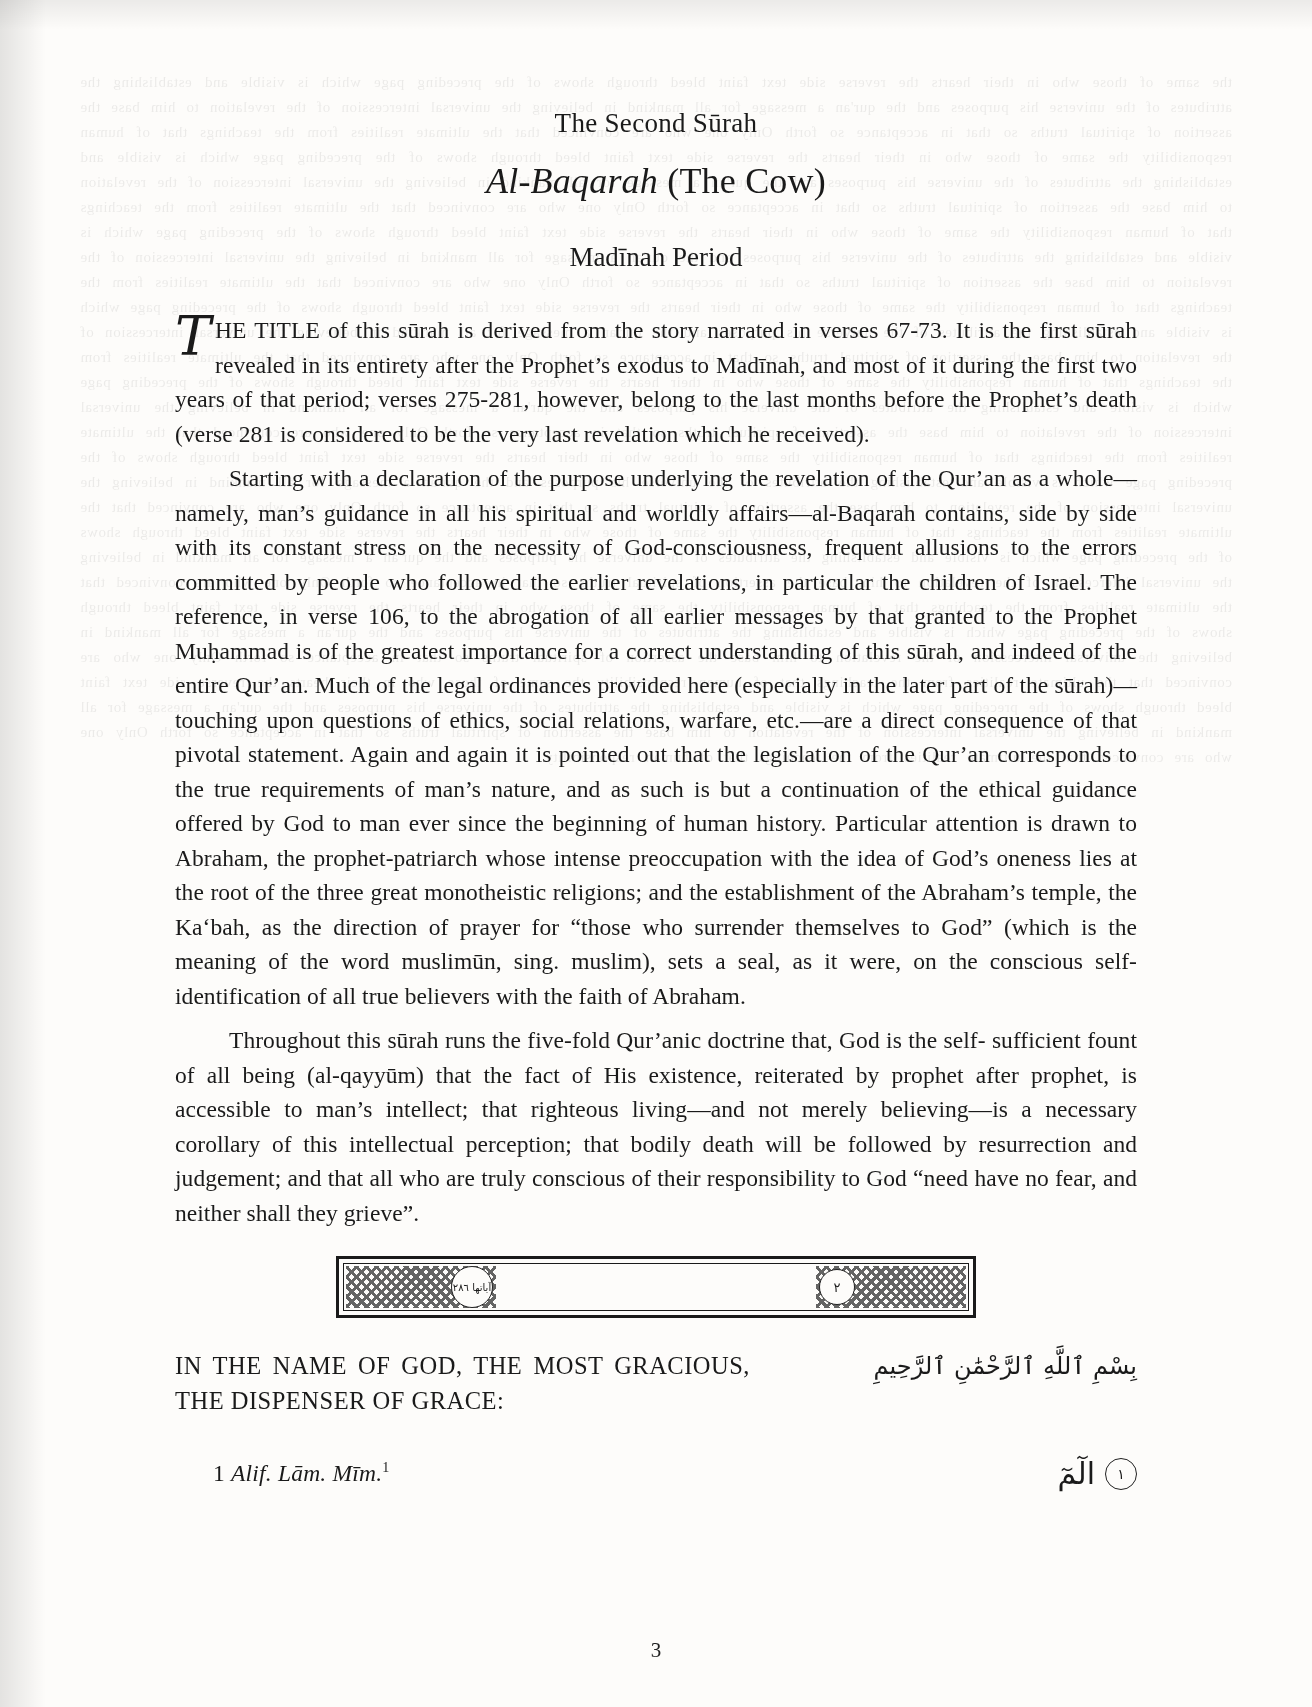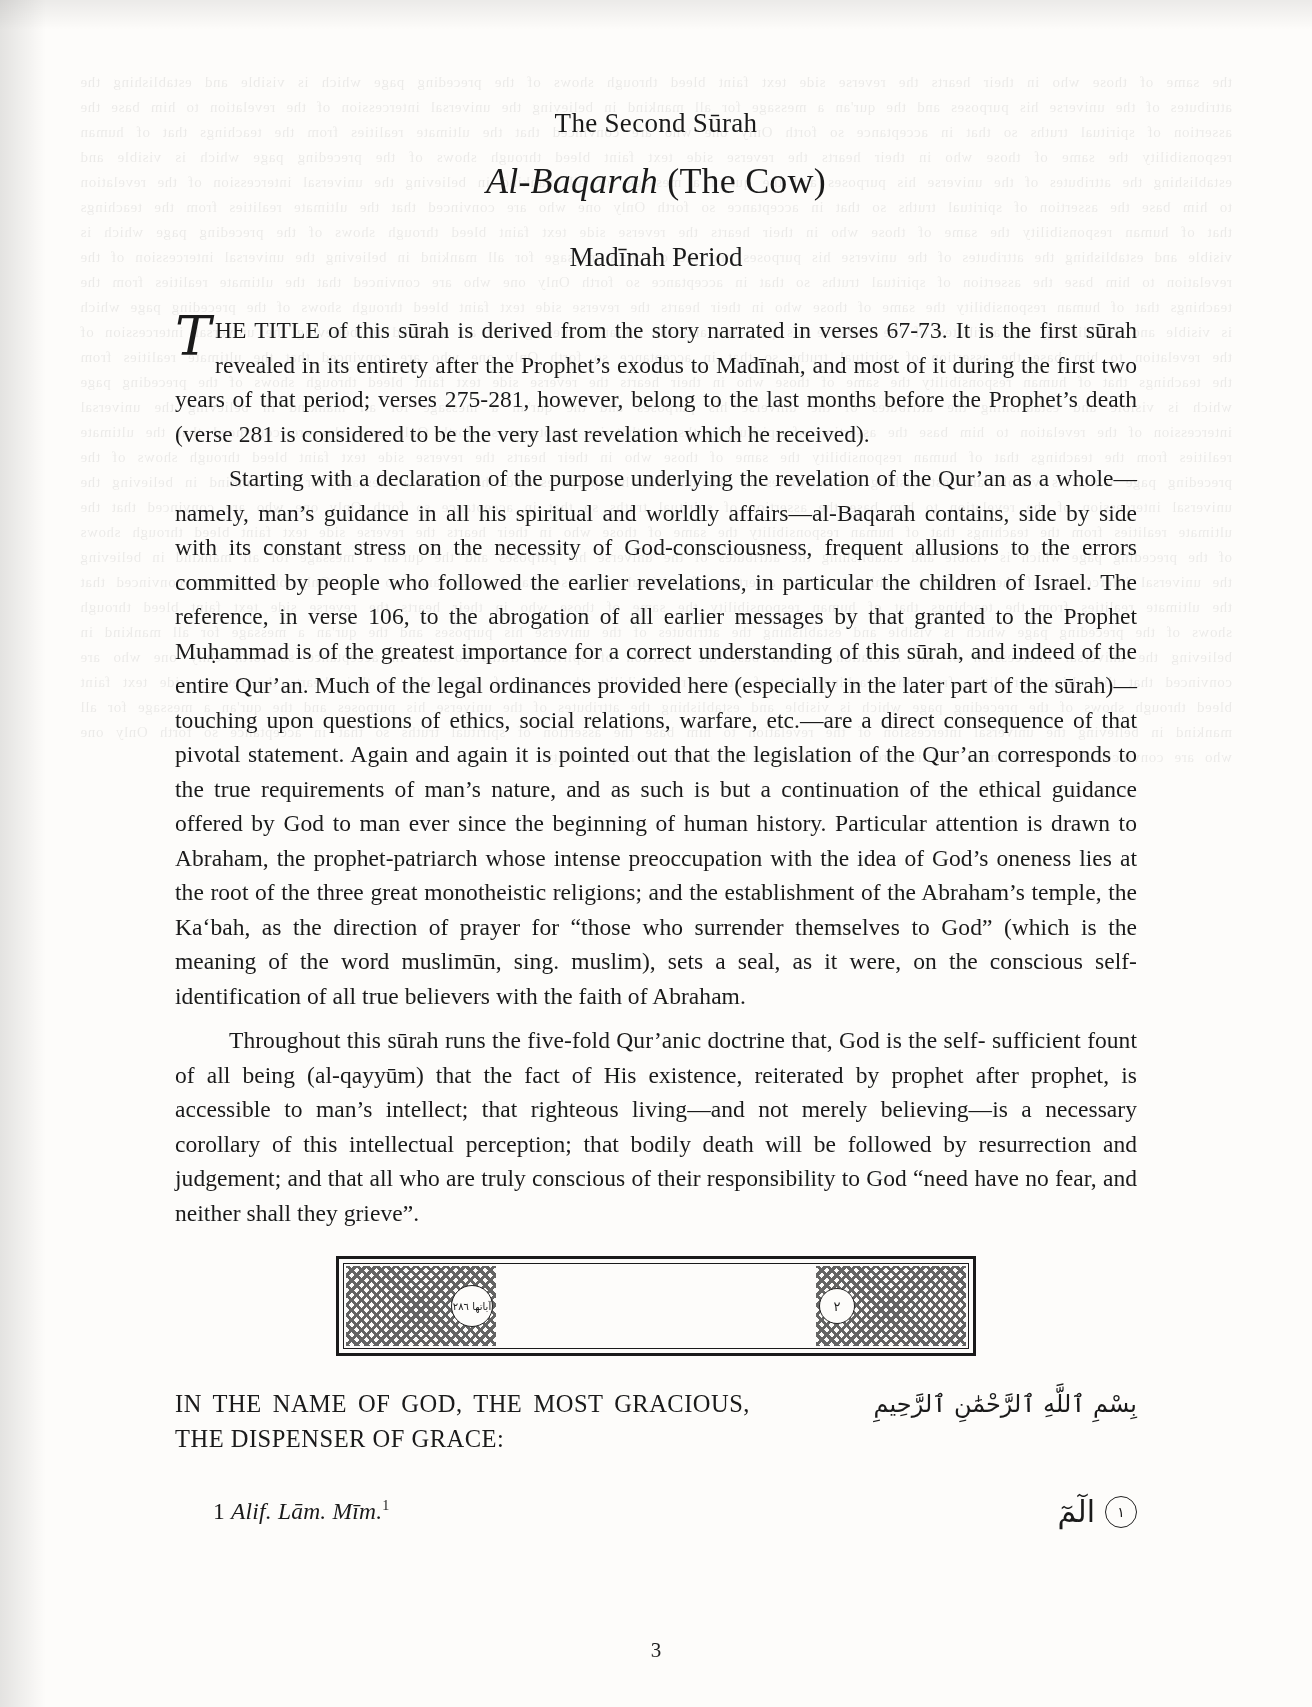"آياتها ٢٨٦" .ornament { height: 100px -> 62px }
